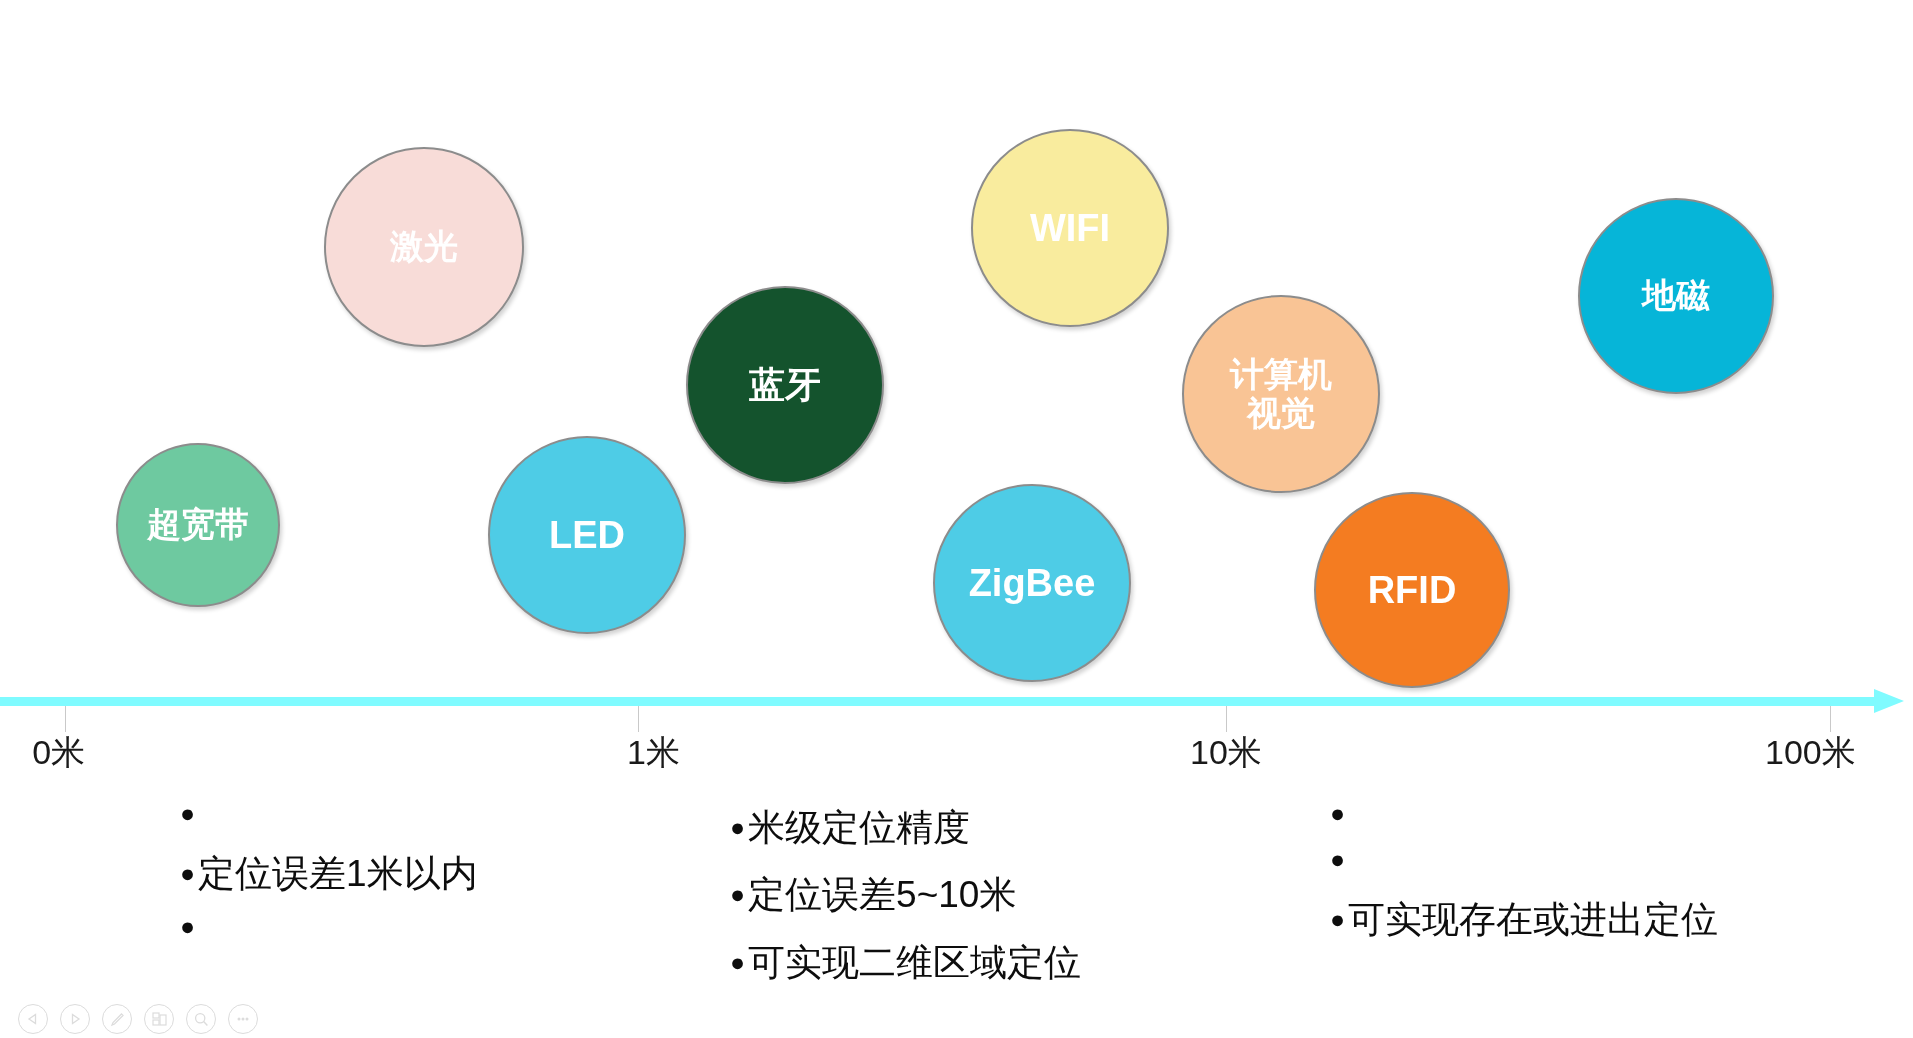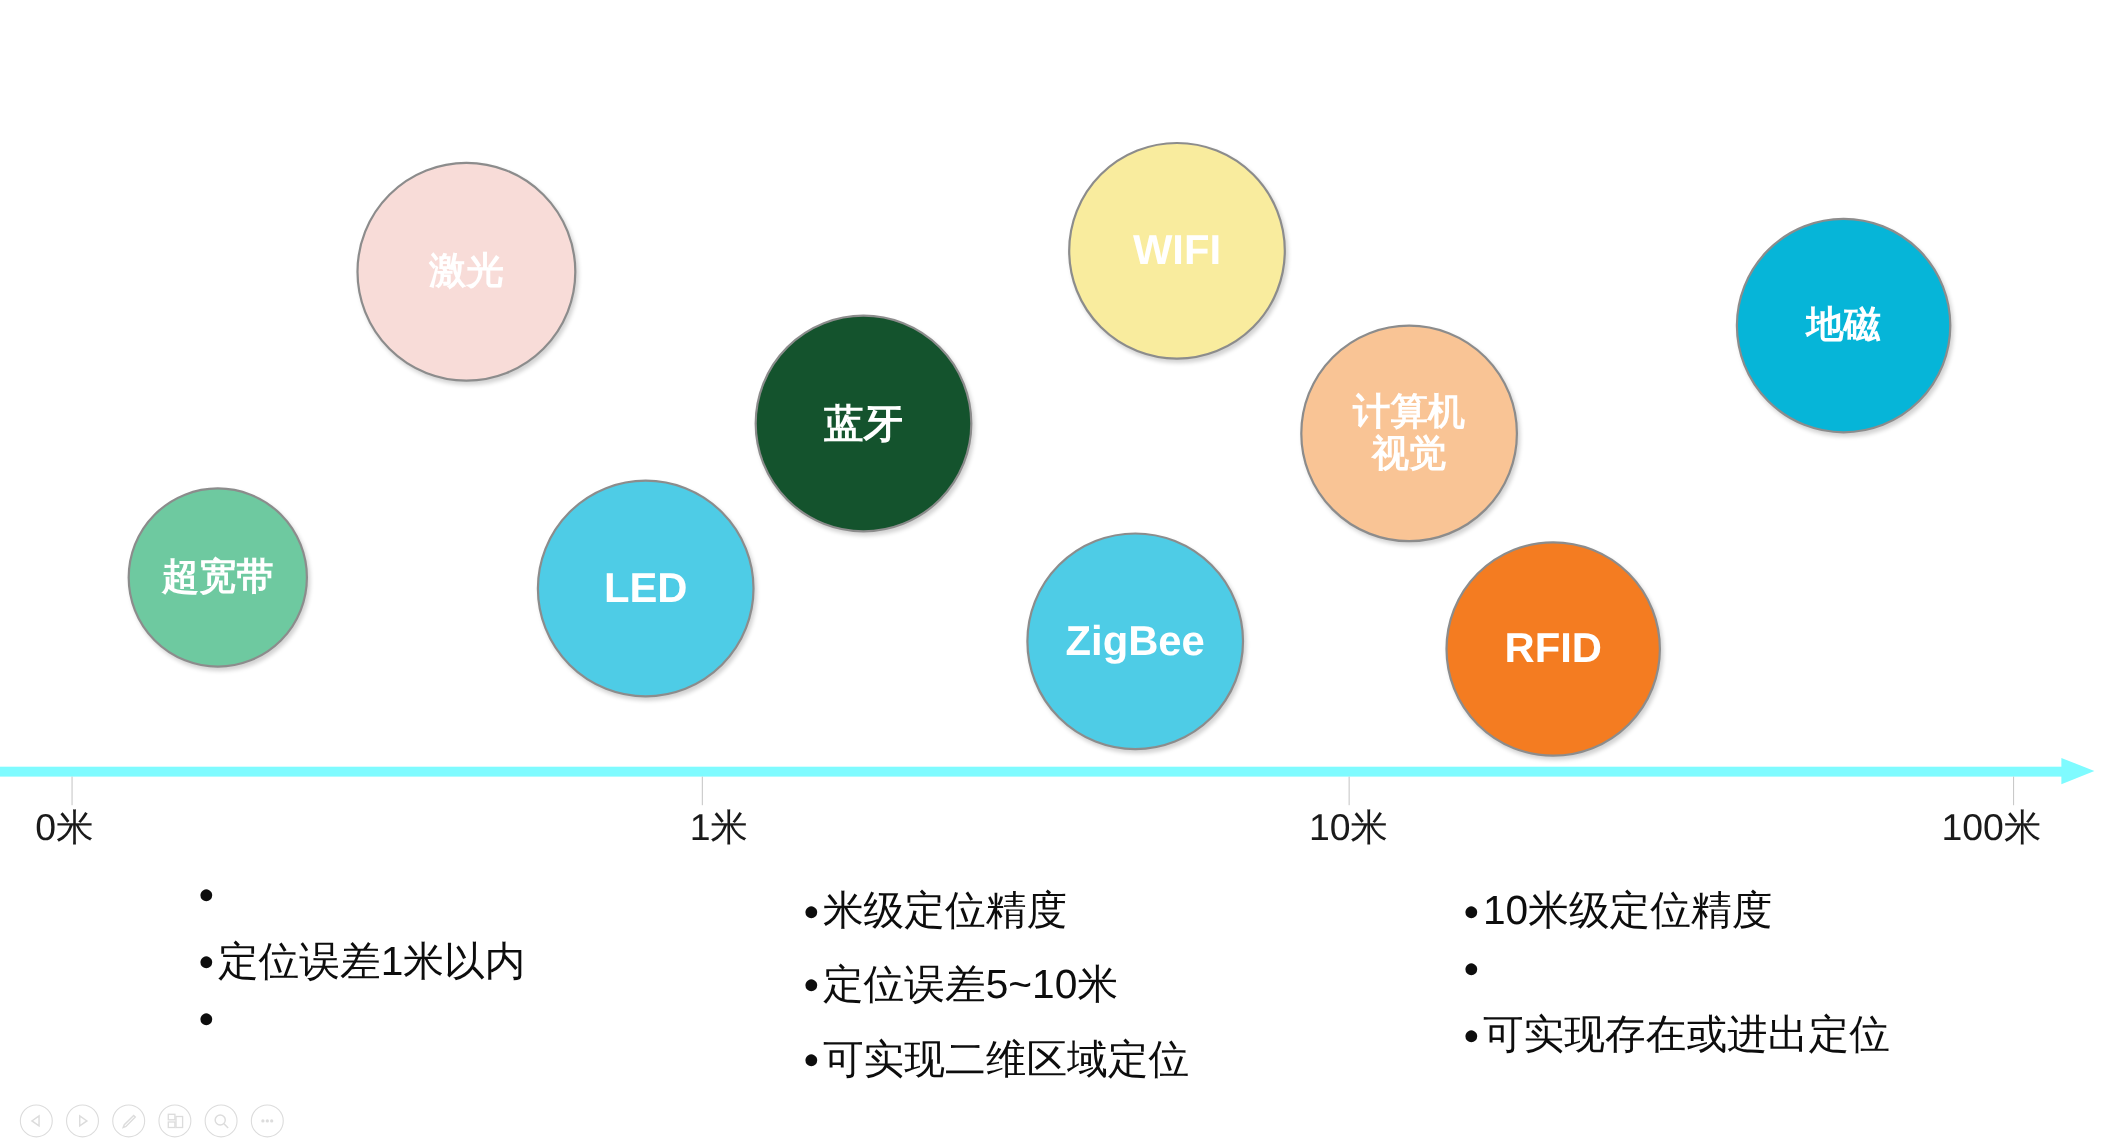"10米级定位精度" span { html: <span>10米级定位精度</span> -> none }
